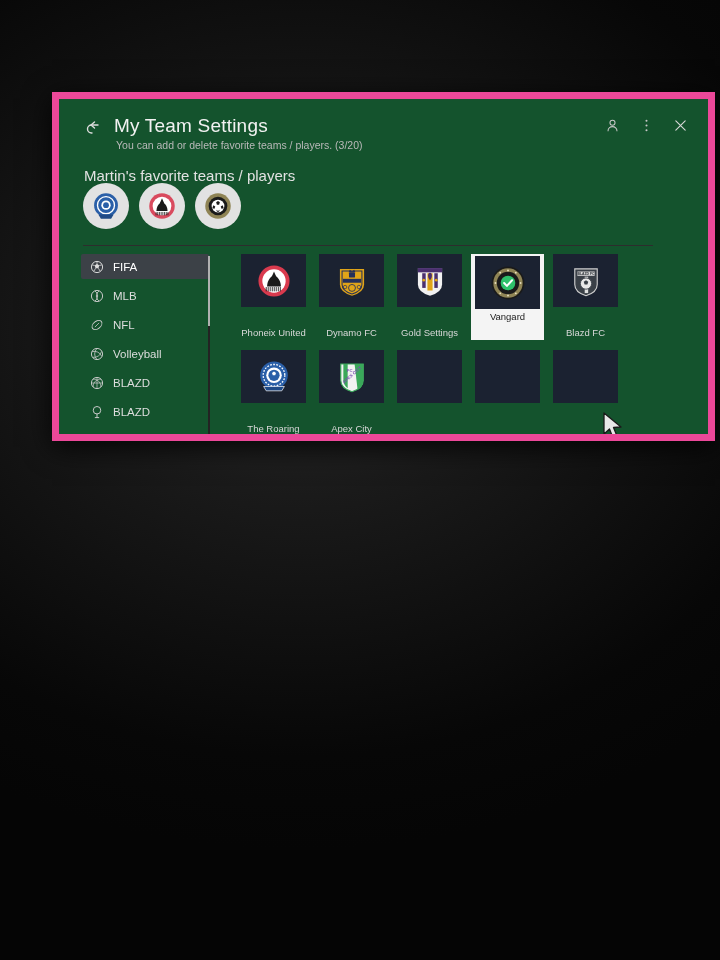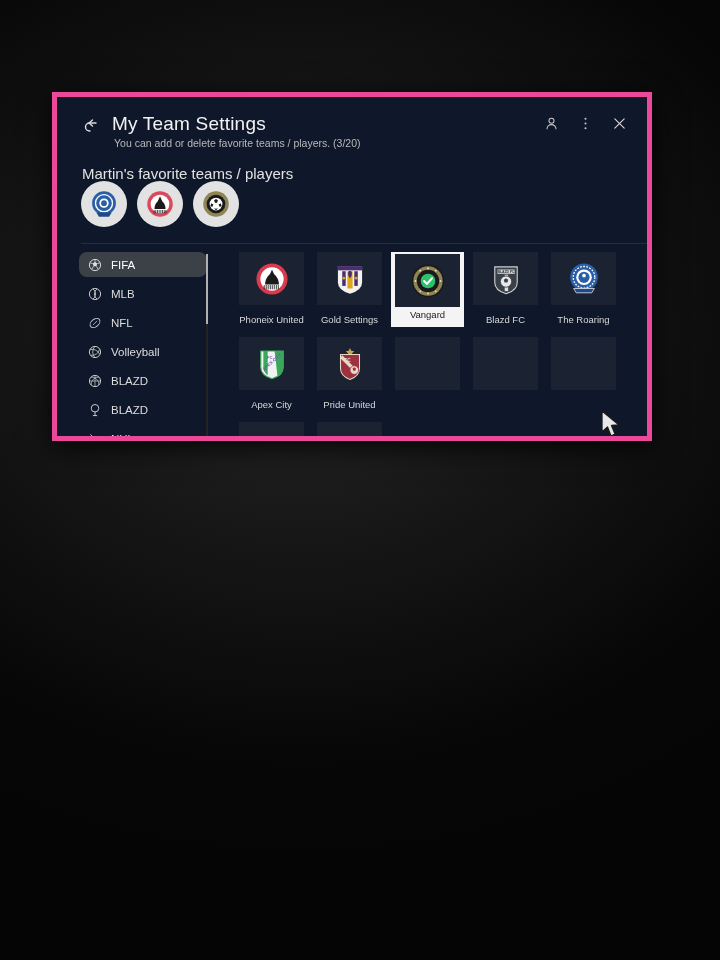"My Team Settings" #window { background: #0f172a -> #14532d; border: 5px solid #ec4899 -> 7px solid #ec4899; width: 600px -> 663px }
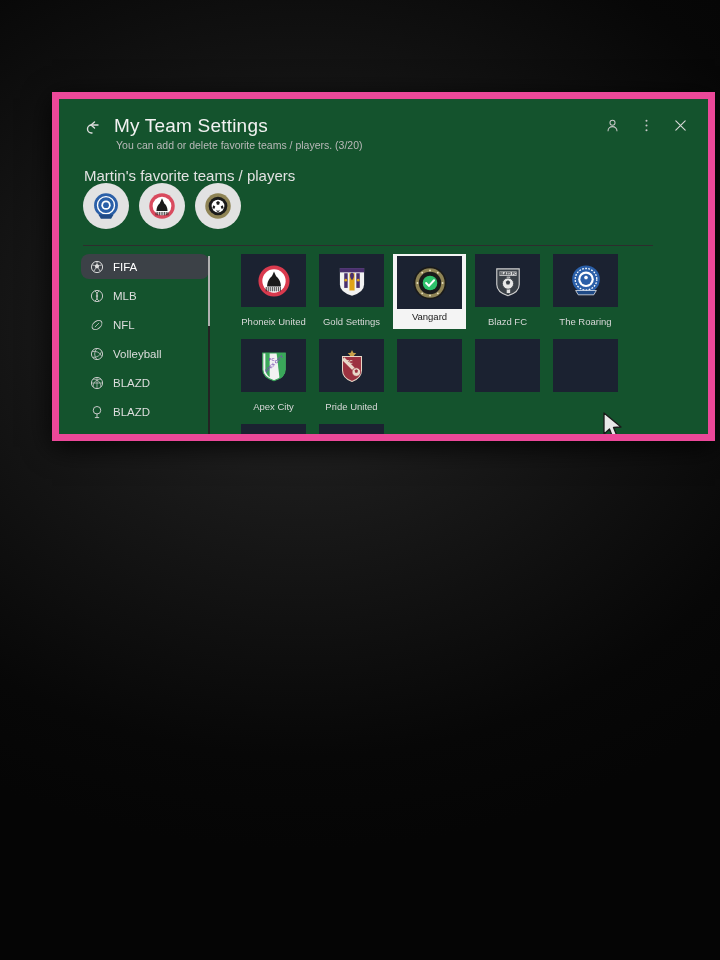"FIFA" .nav-item { border-radius: 8px -> 2px }
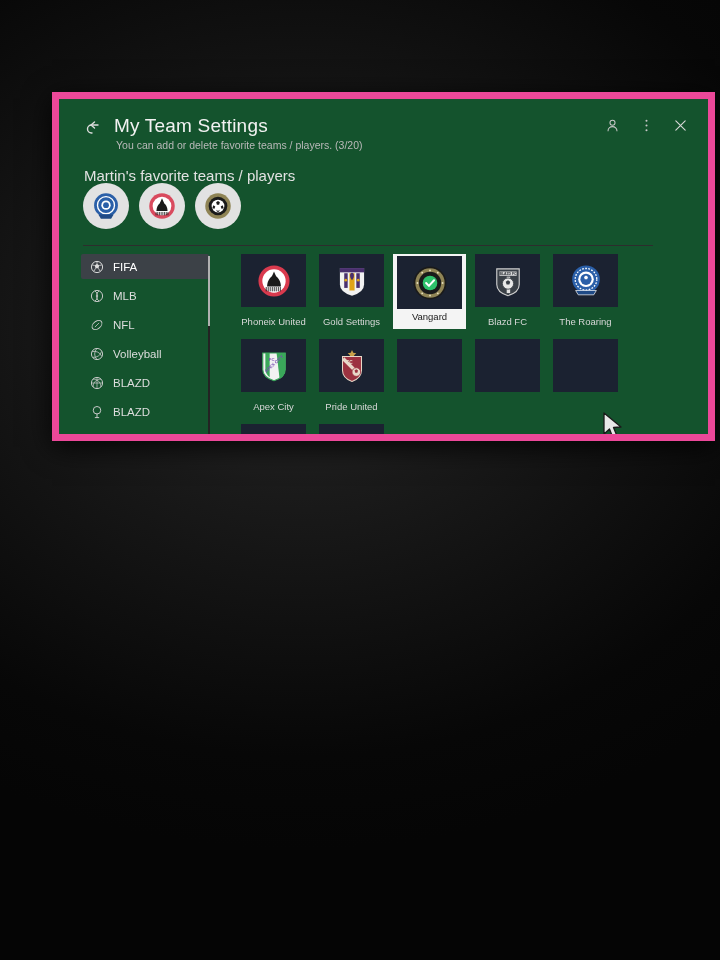"Phoneix United" .tile-name { margin-top: 9px -> 20px }
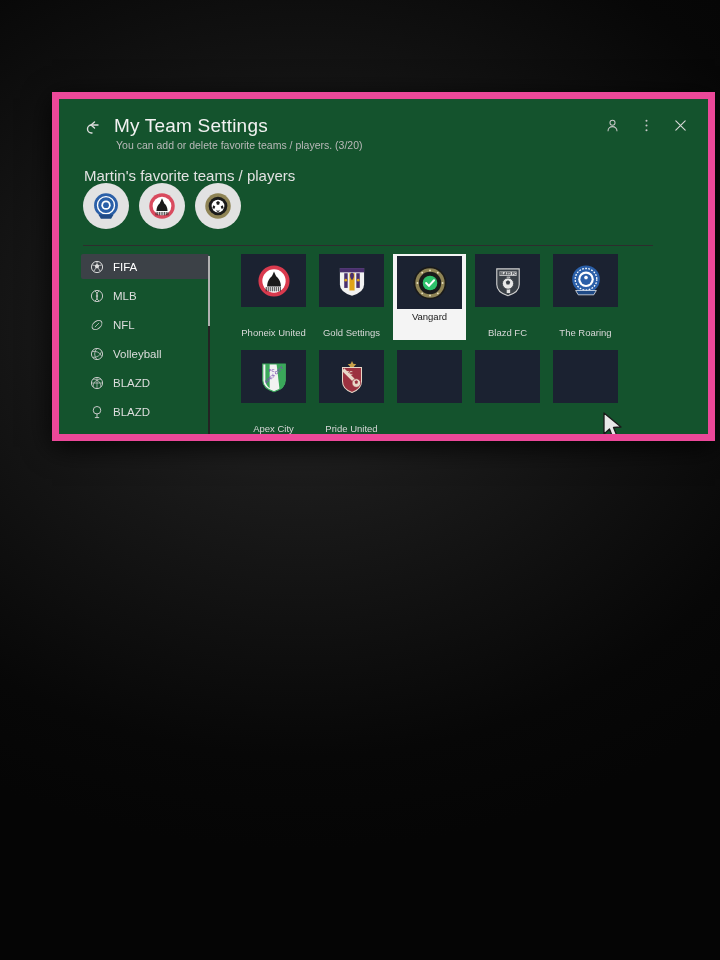"Dynamo FC" div.tile { html: none -> <div> <div> <svg> <path></path> <path></path> <rect></rect> <path></path> <rect></rect> <circle></circle> <circle></circle> <circle></circle> </svg> </div> <div>Dynamo FC</div> </div> }
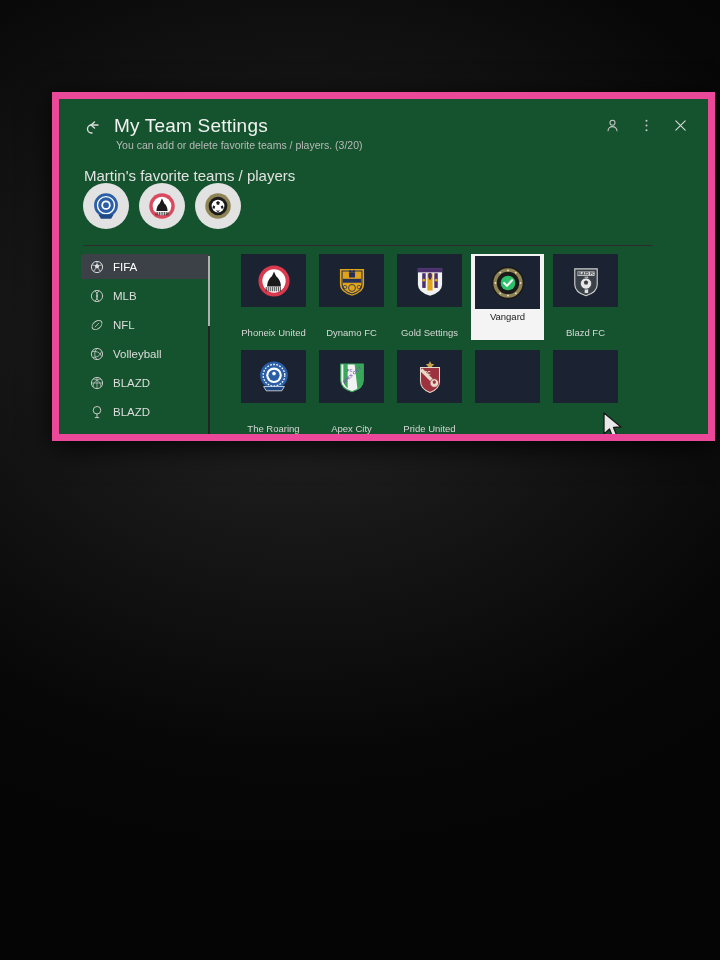"Pride United" div.tile { html: <div> <div> <svg> <path></path> <path></path> <path></path> <text>FC</text> <circle></circle> <path></path> </svg> </div> <div>Pride United</div> </div> -> none }
